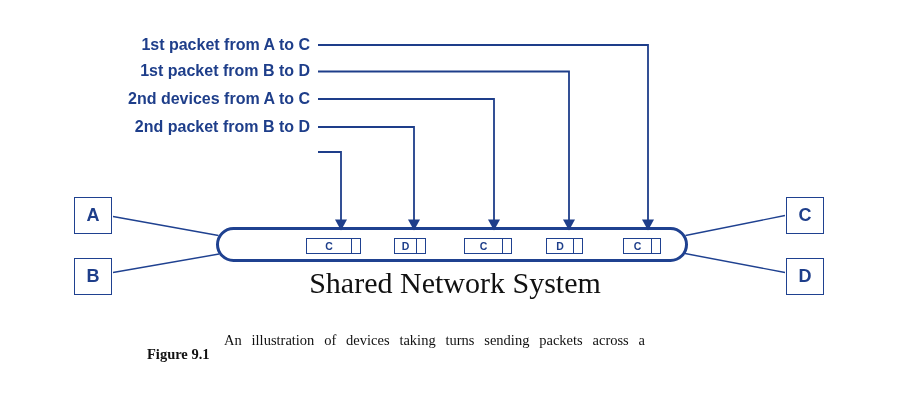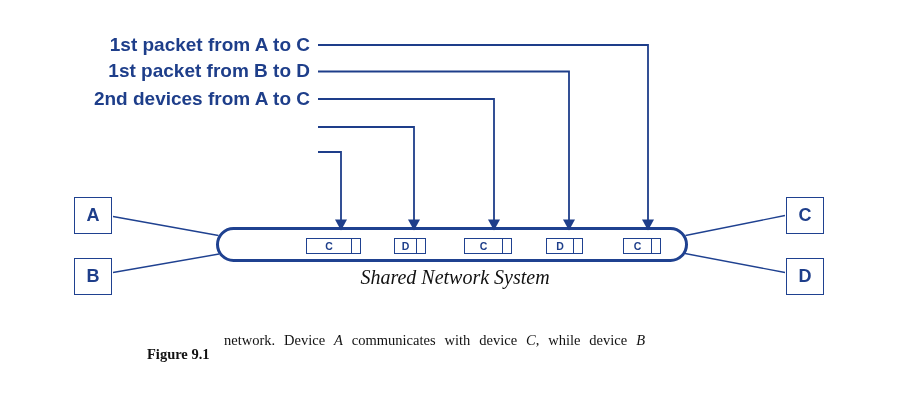"1st packet from A to" .plabel { font-size: 19px -> 16px }
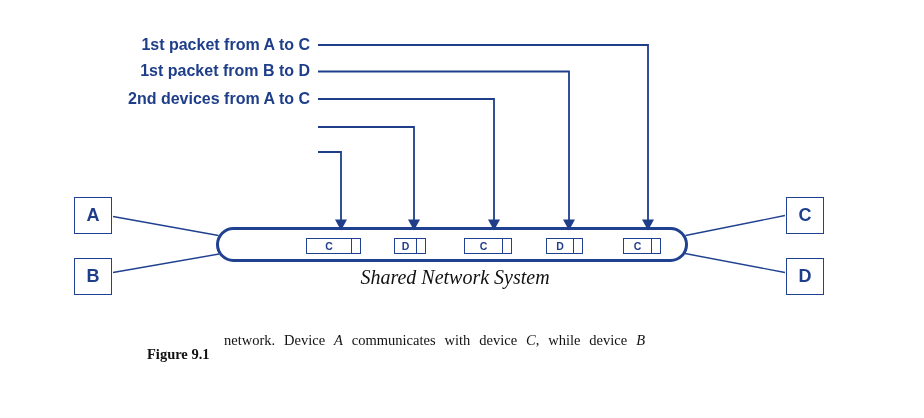"2nd packet from B to" div.plabel { html: none -> <div>2nd packet from B to D</div> }
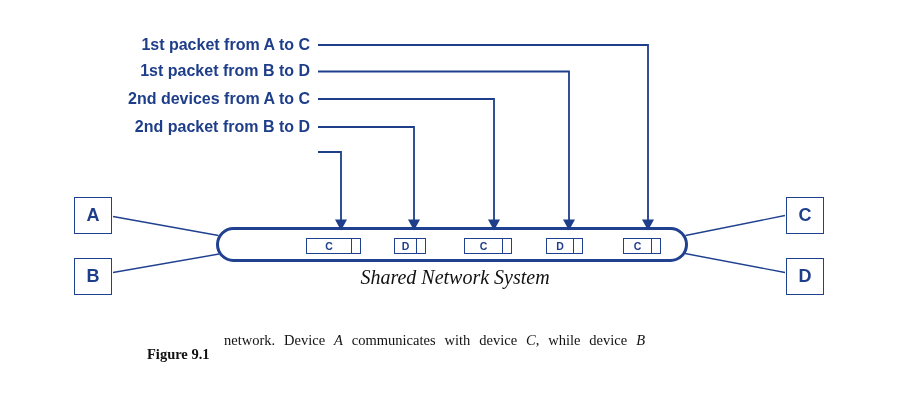"Shared Network System" .netlabel { font-size: 20px -> 30px; font-style: italic -> none }
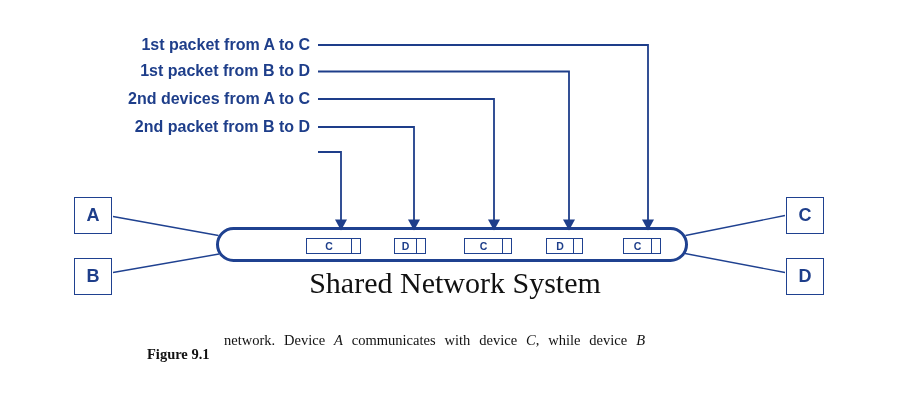"An illustration of devices taking" div.capline { html: none -> <div>An illustration of devices taking turns sending packets across a</div> }
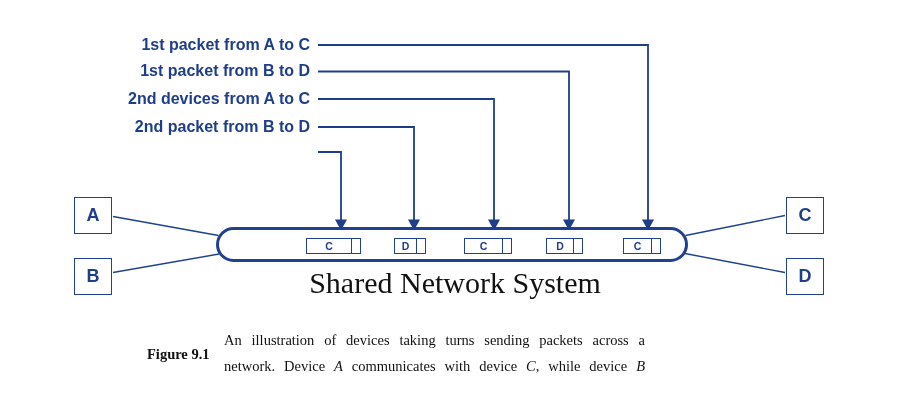"network. Device A communicates with" div.capline { html: <div><span>network. Device </span><i>A</i><span> communicates with device </span><i>C</i><span>, while device </span><i>B</i></div> -> none }
